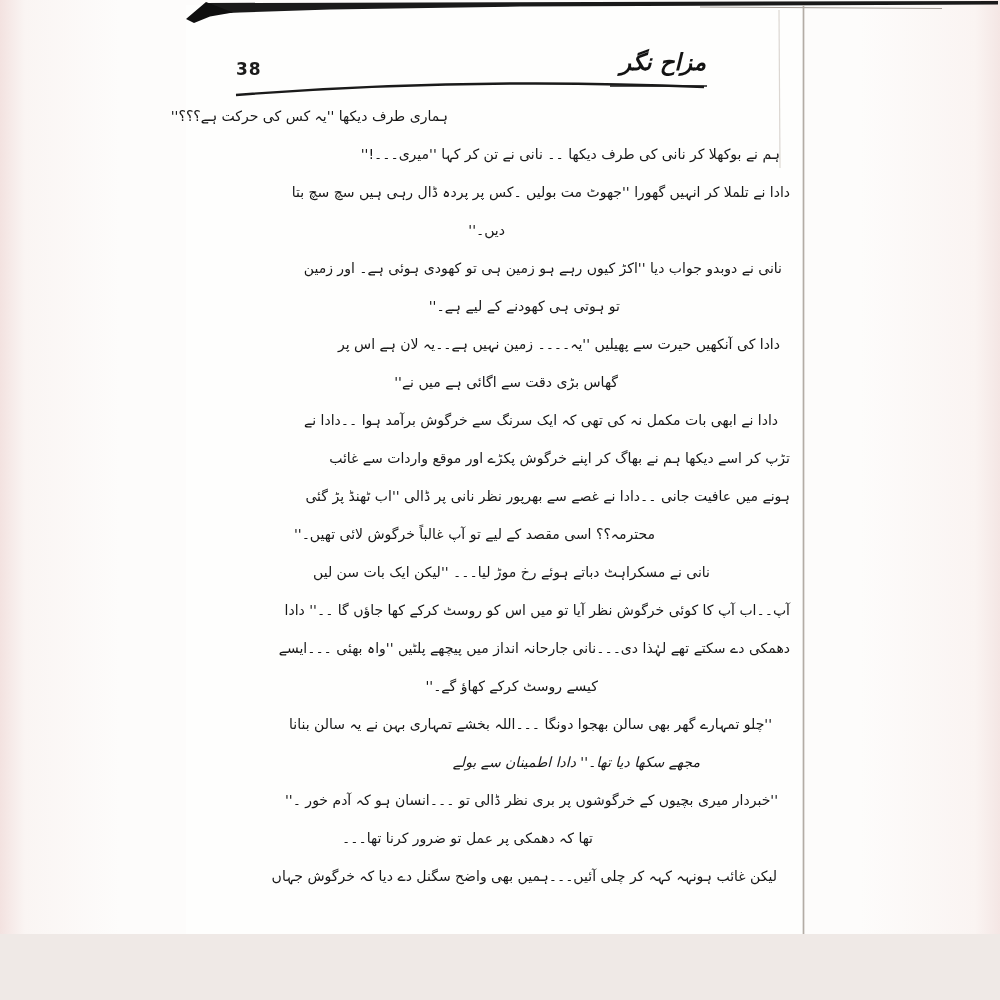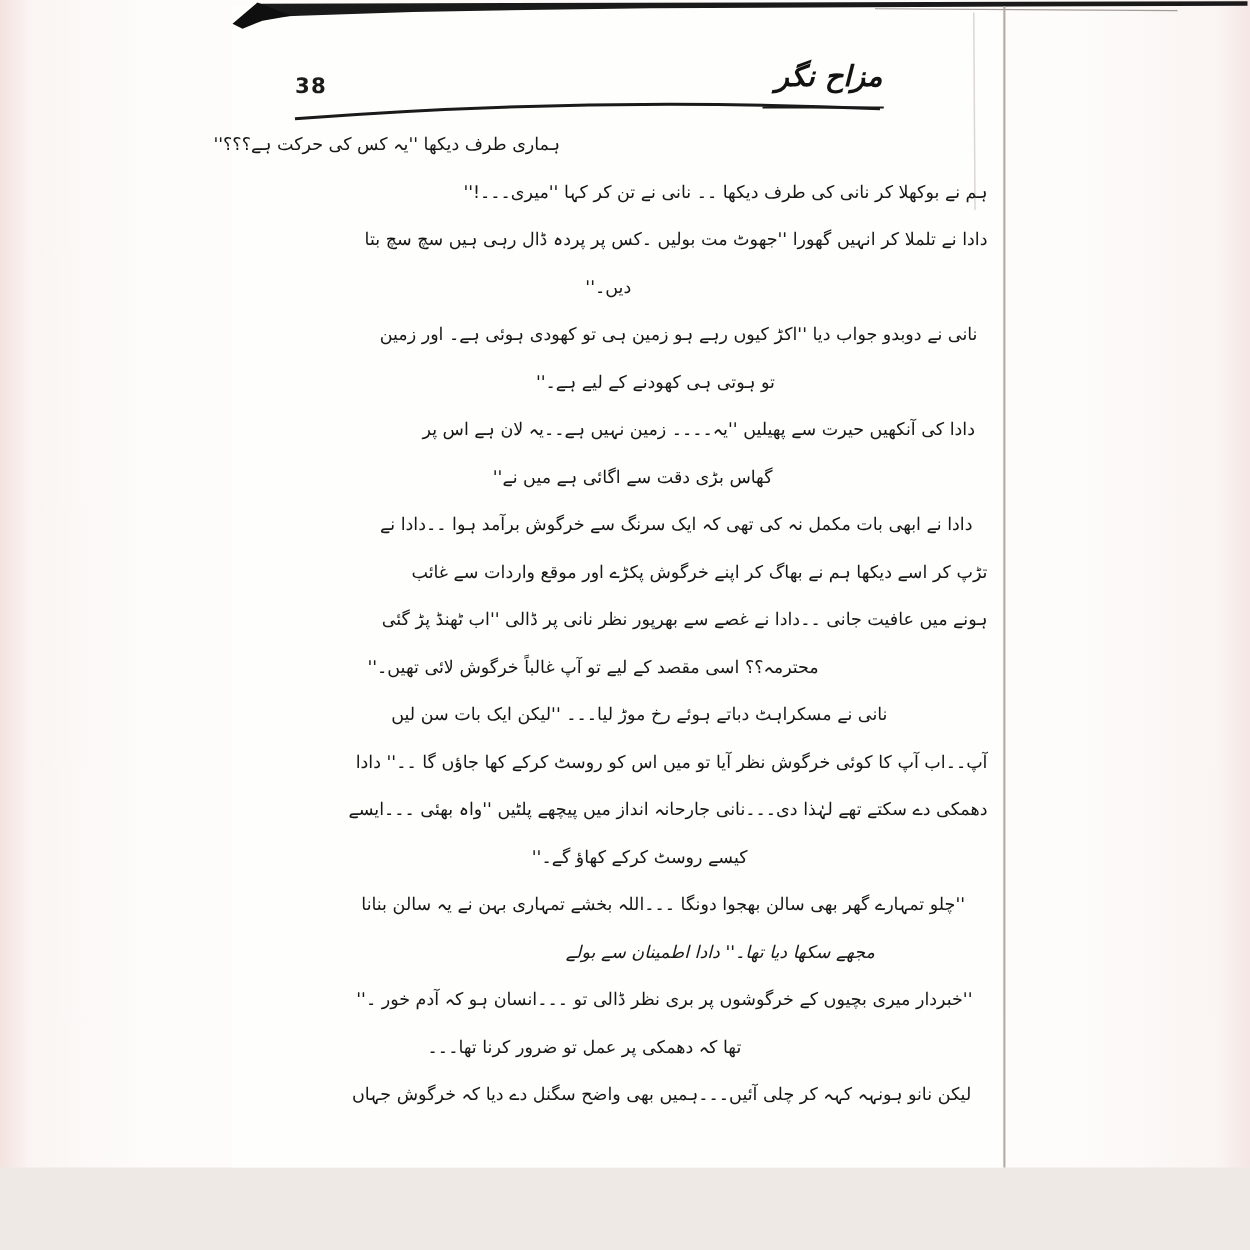"ہم نے بوکھلا کر نانی" div.line { margin-right: none -> 10px }
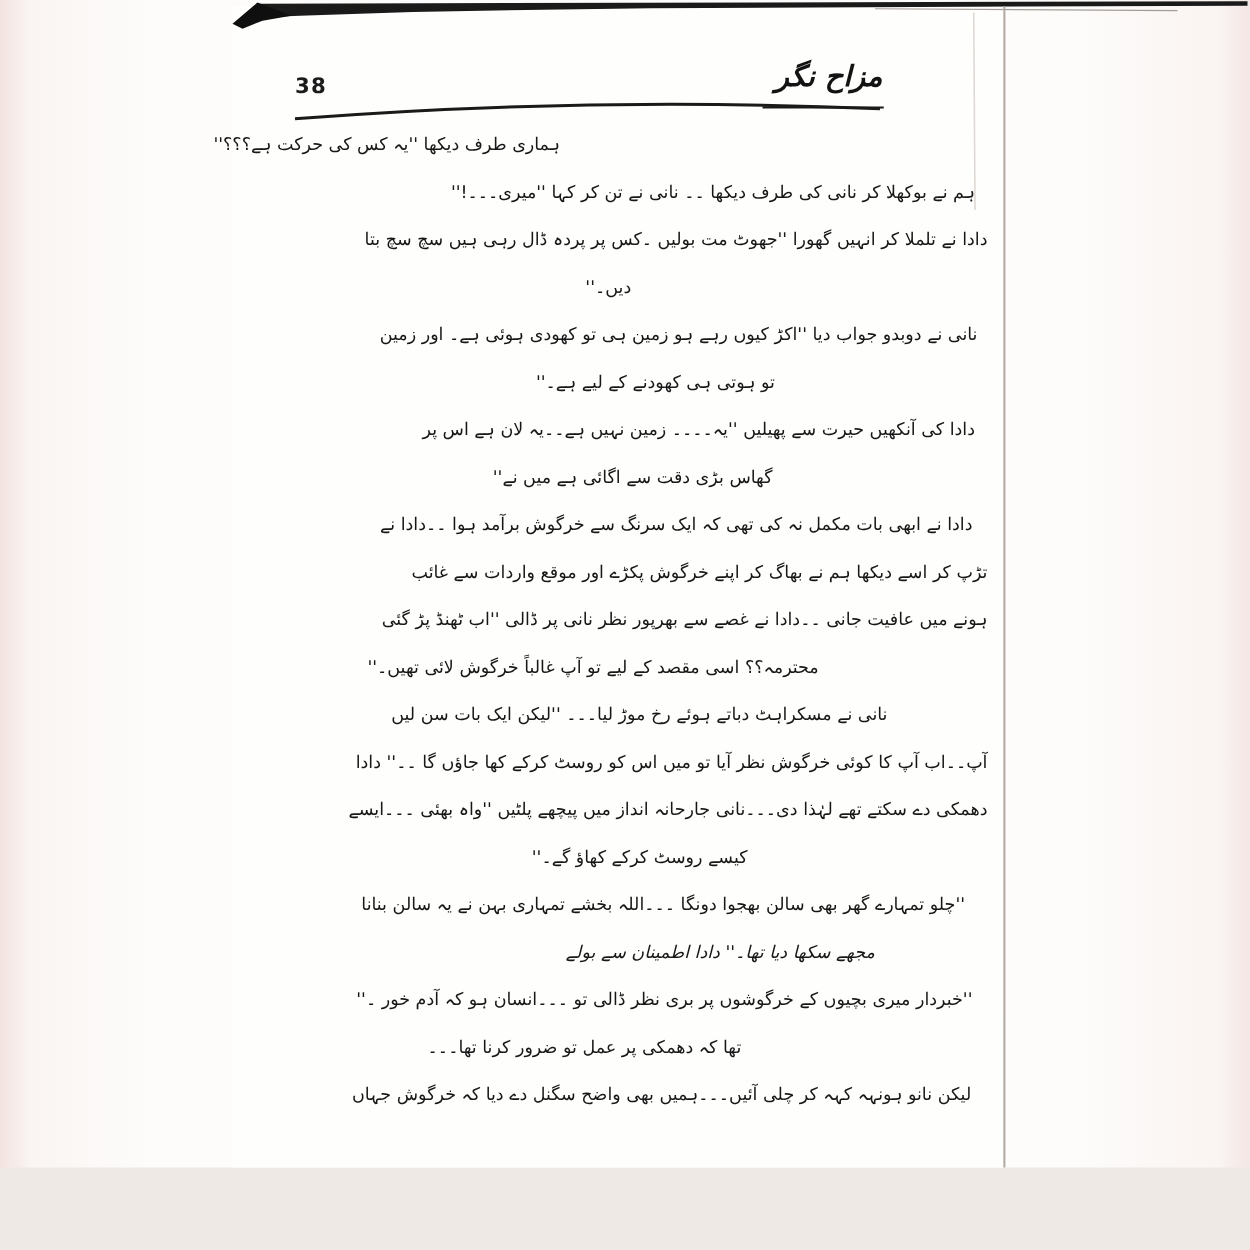"لیکن نانو ہونہہ کہہ کر" div.line { text: نانو -> غائب }
